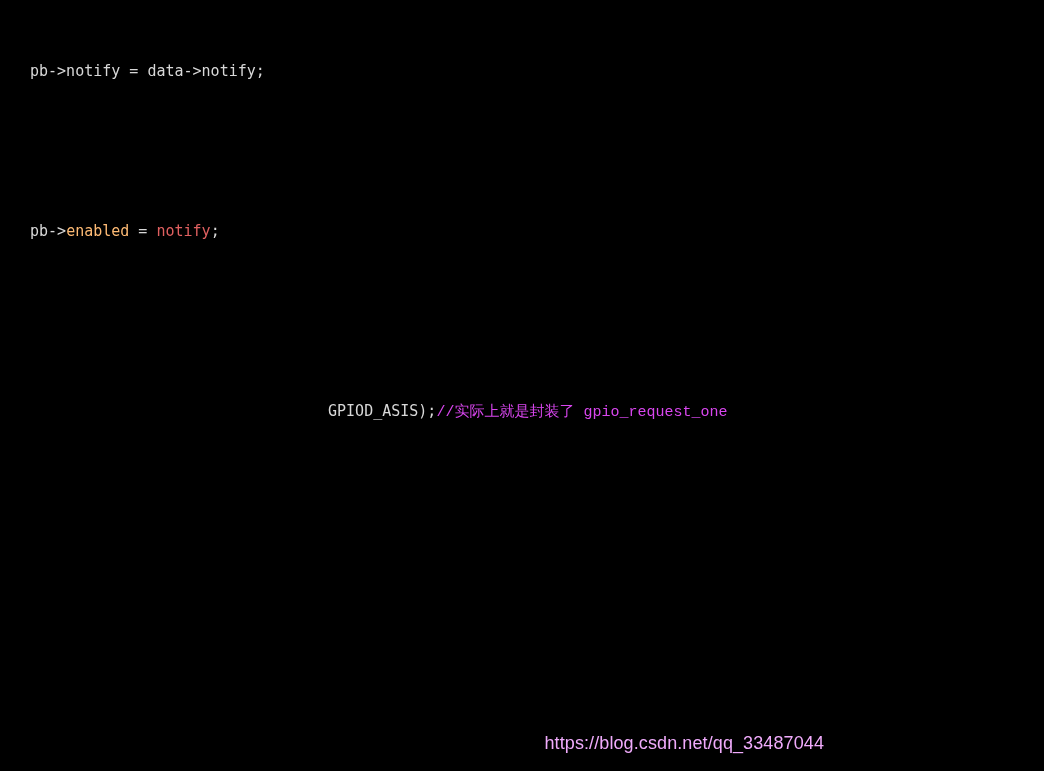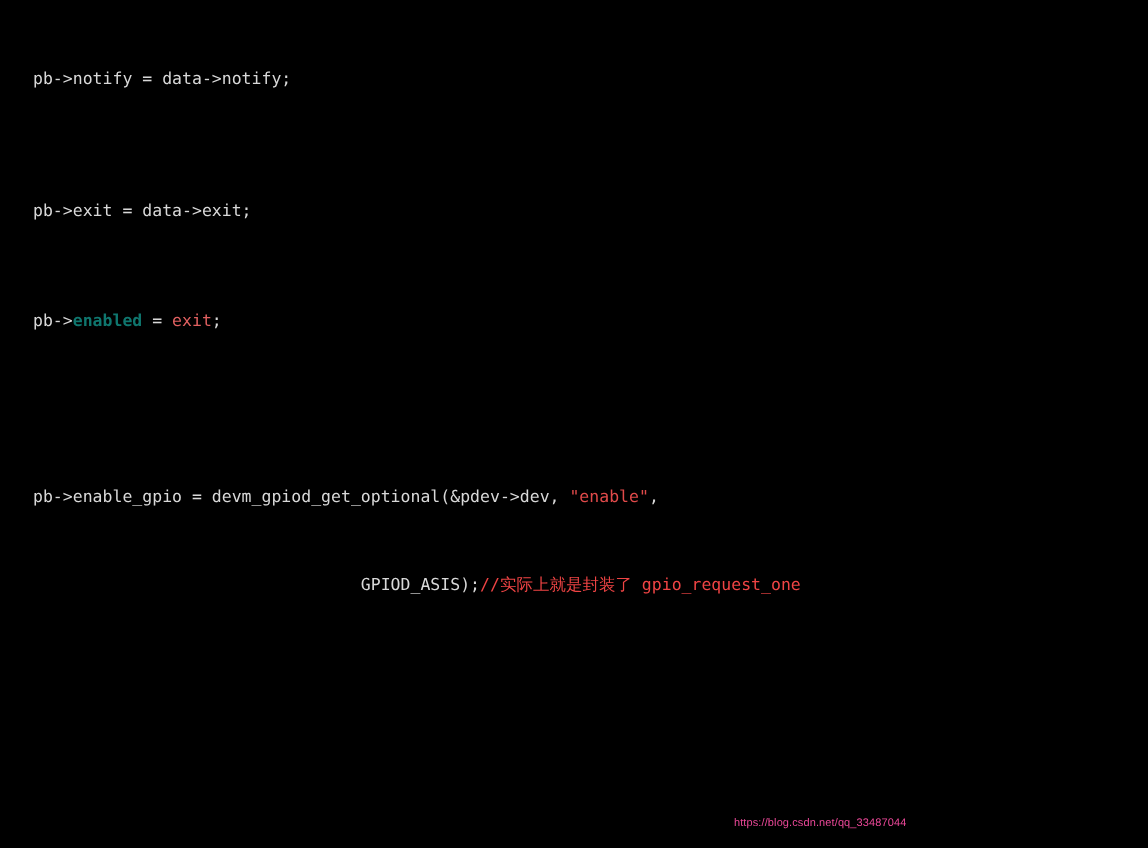"pb->exit = data->exit;" div.line { html: <div><span>pb-&gt;exit = data-&gt;exit;</span></div> -> none }
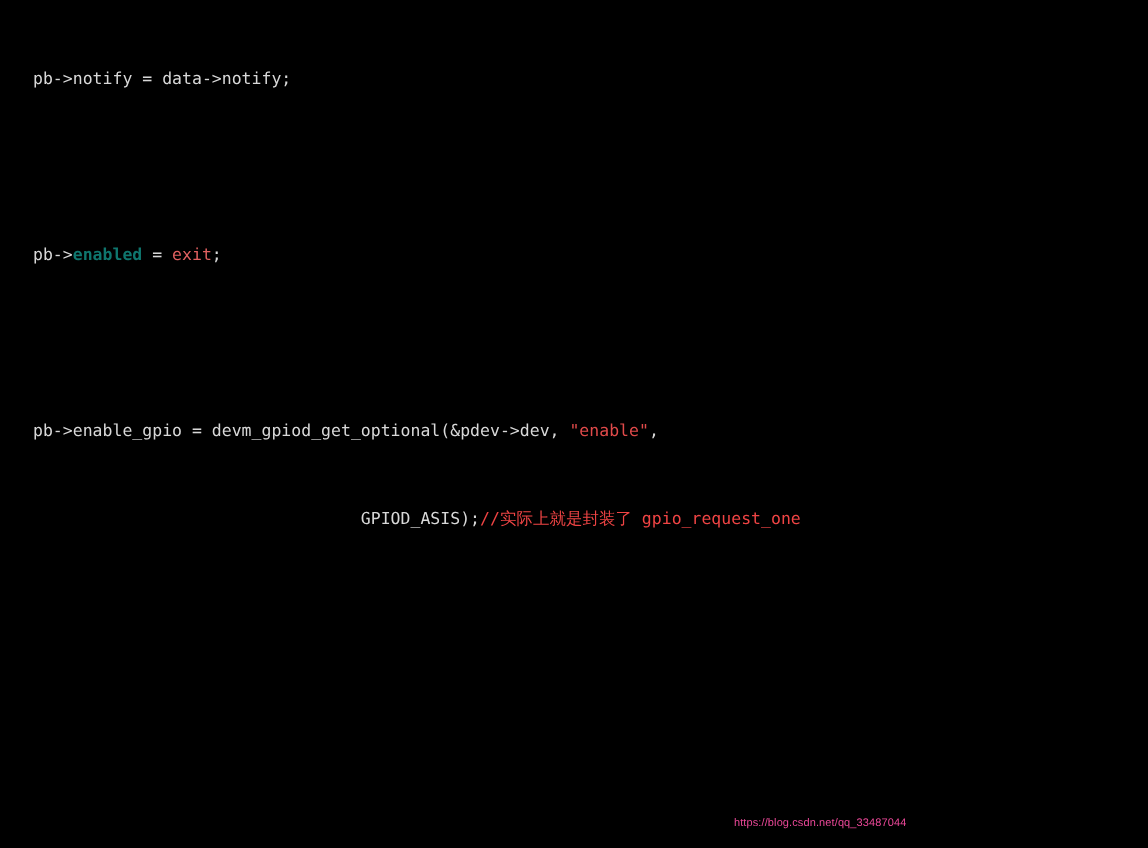"enabled" .t-member { color: #0f766e -> #fdba74; font-weight: bold -> none }
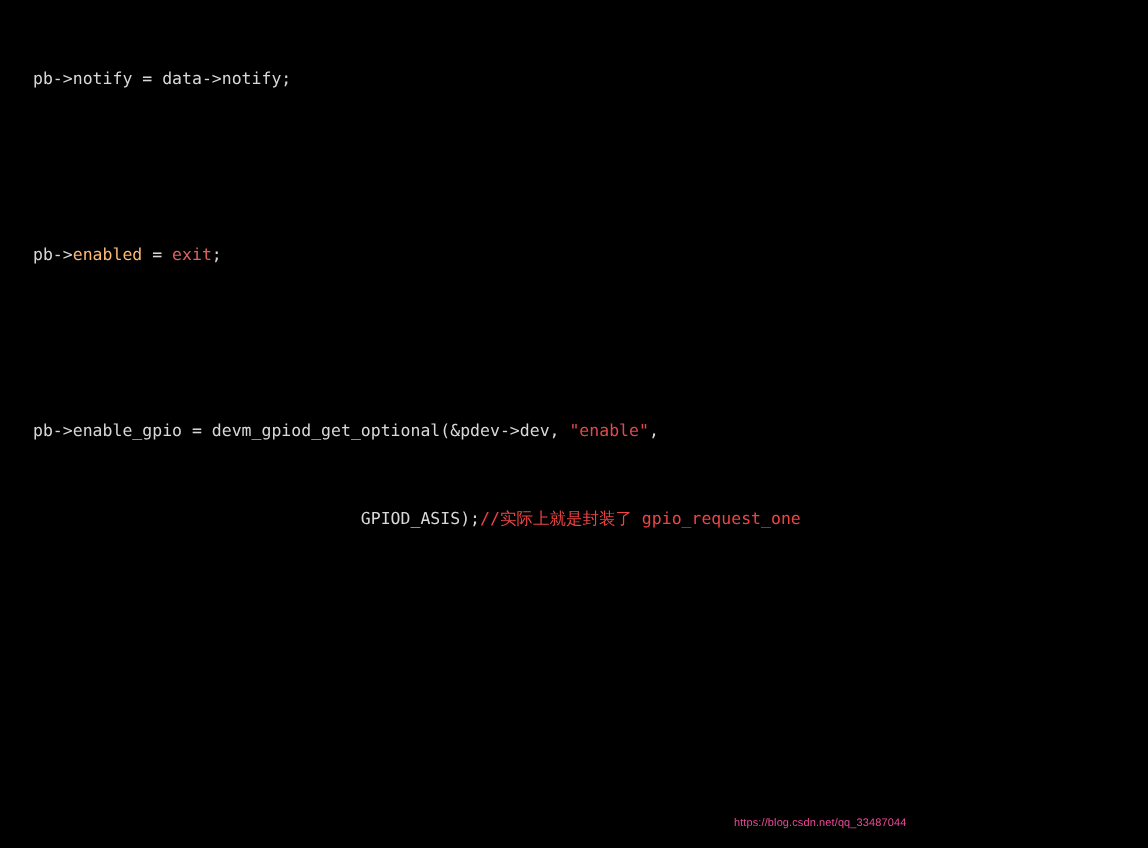"exit" span.t-const { text: exit -> notify }
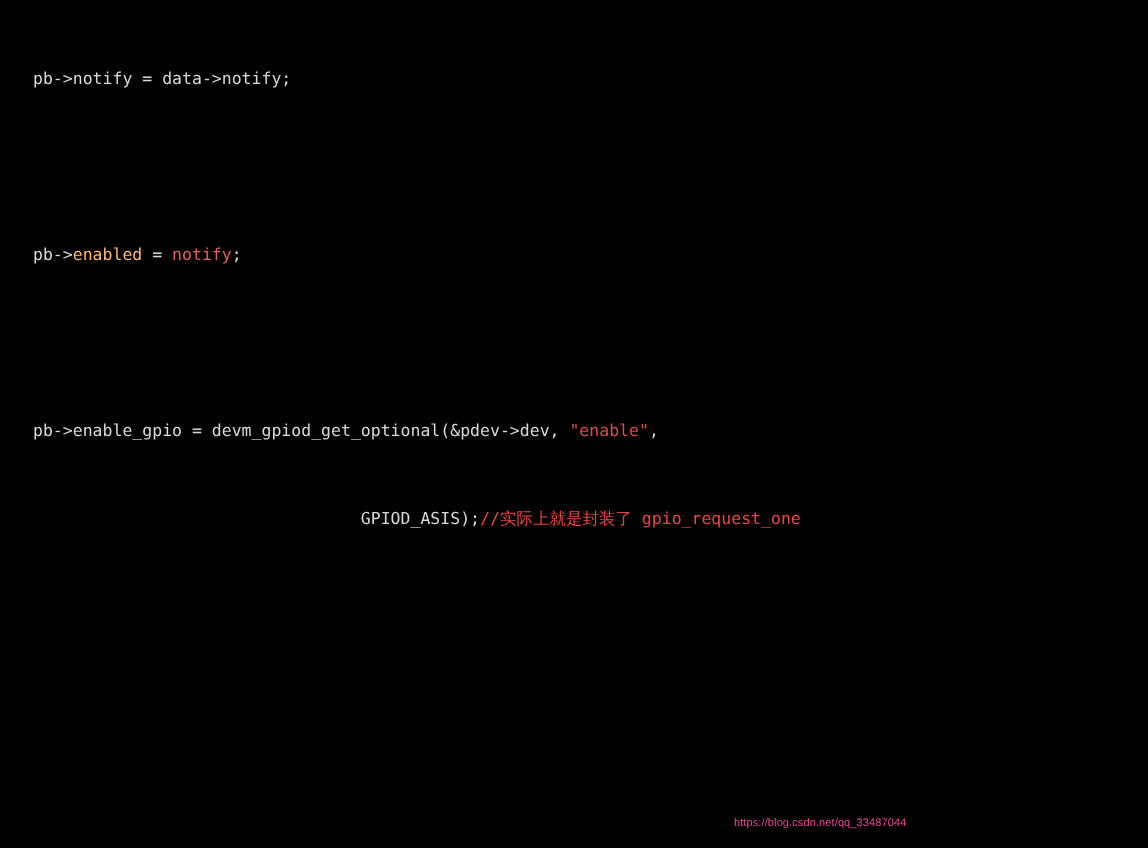"pb->enable_gpio =" div.line { html: <div><span>pb-&gt;enable_gpio = devm_gpiod_get_optional(&amp;pdev-&gt;dev, </span><span>"enable"</span><span>,</span></div> -> none }
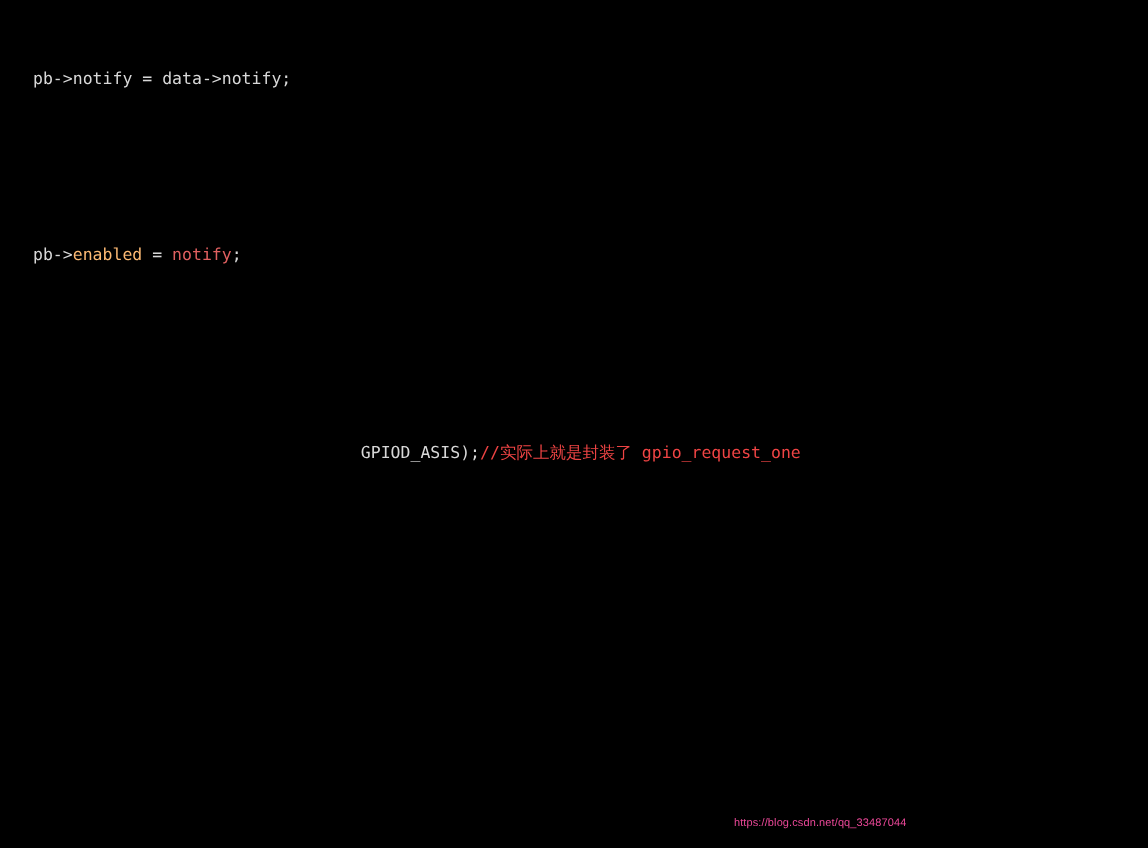"//实际上就是封装了 gpio_request_one" .t-cmt { color: #ef4444 -> #d946ef; font-family: none -> Liberation Mono, monospace }
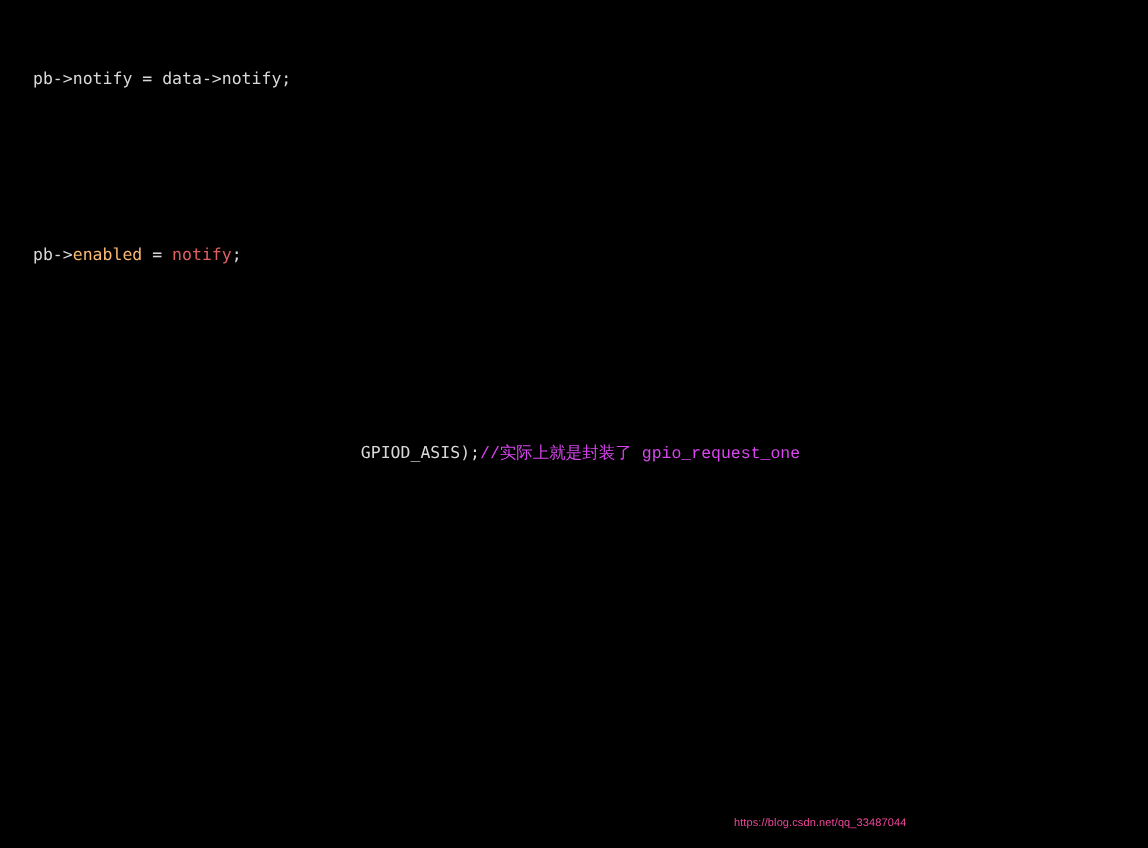"https://blog.csdn.net/qq_33487044" #watermark { color: #ec4899 -> #f0abfc; font-size: 10px -> 18px }
